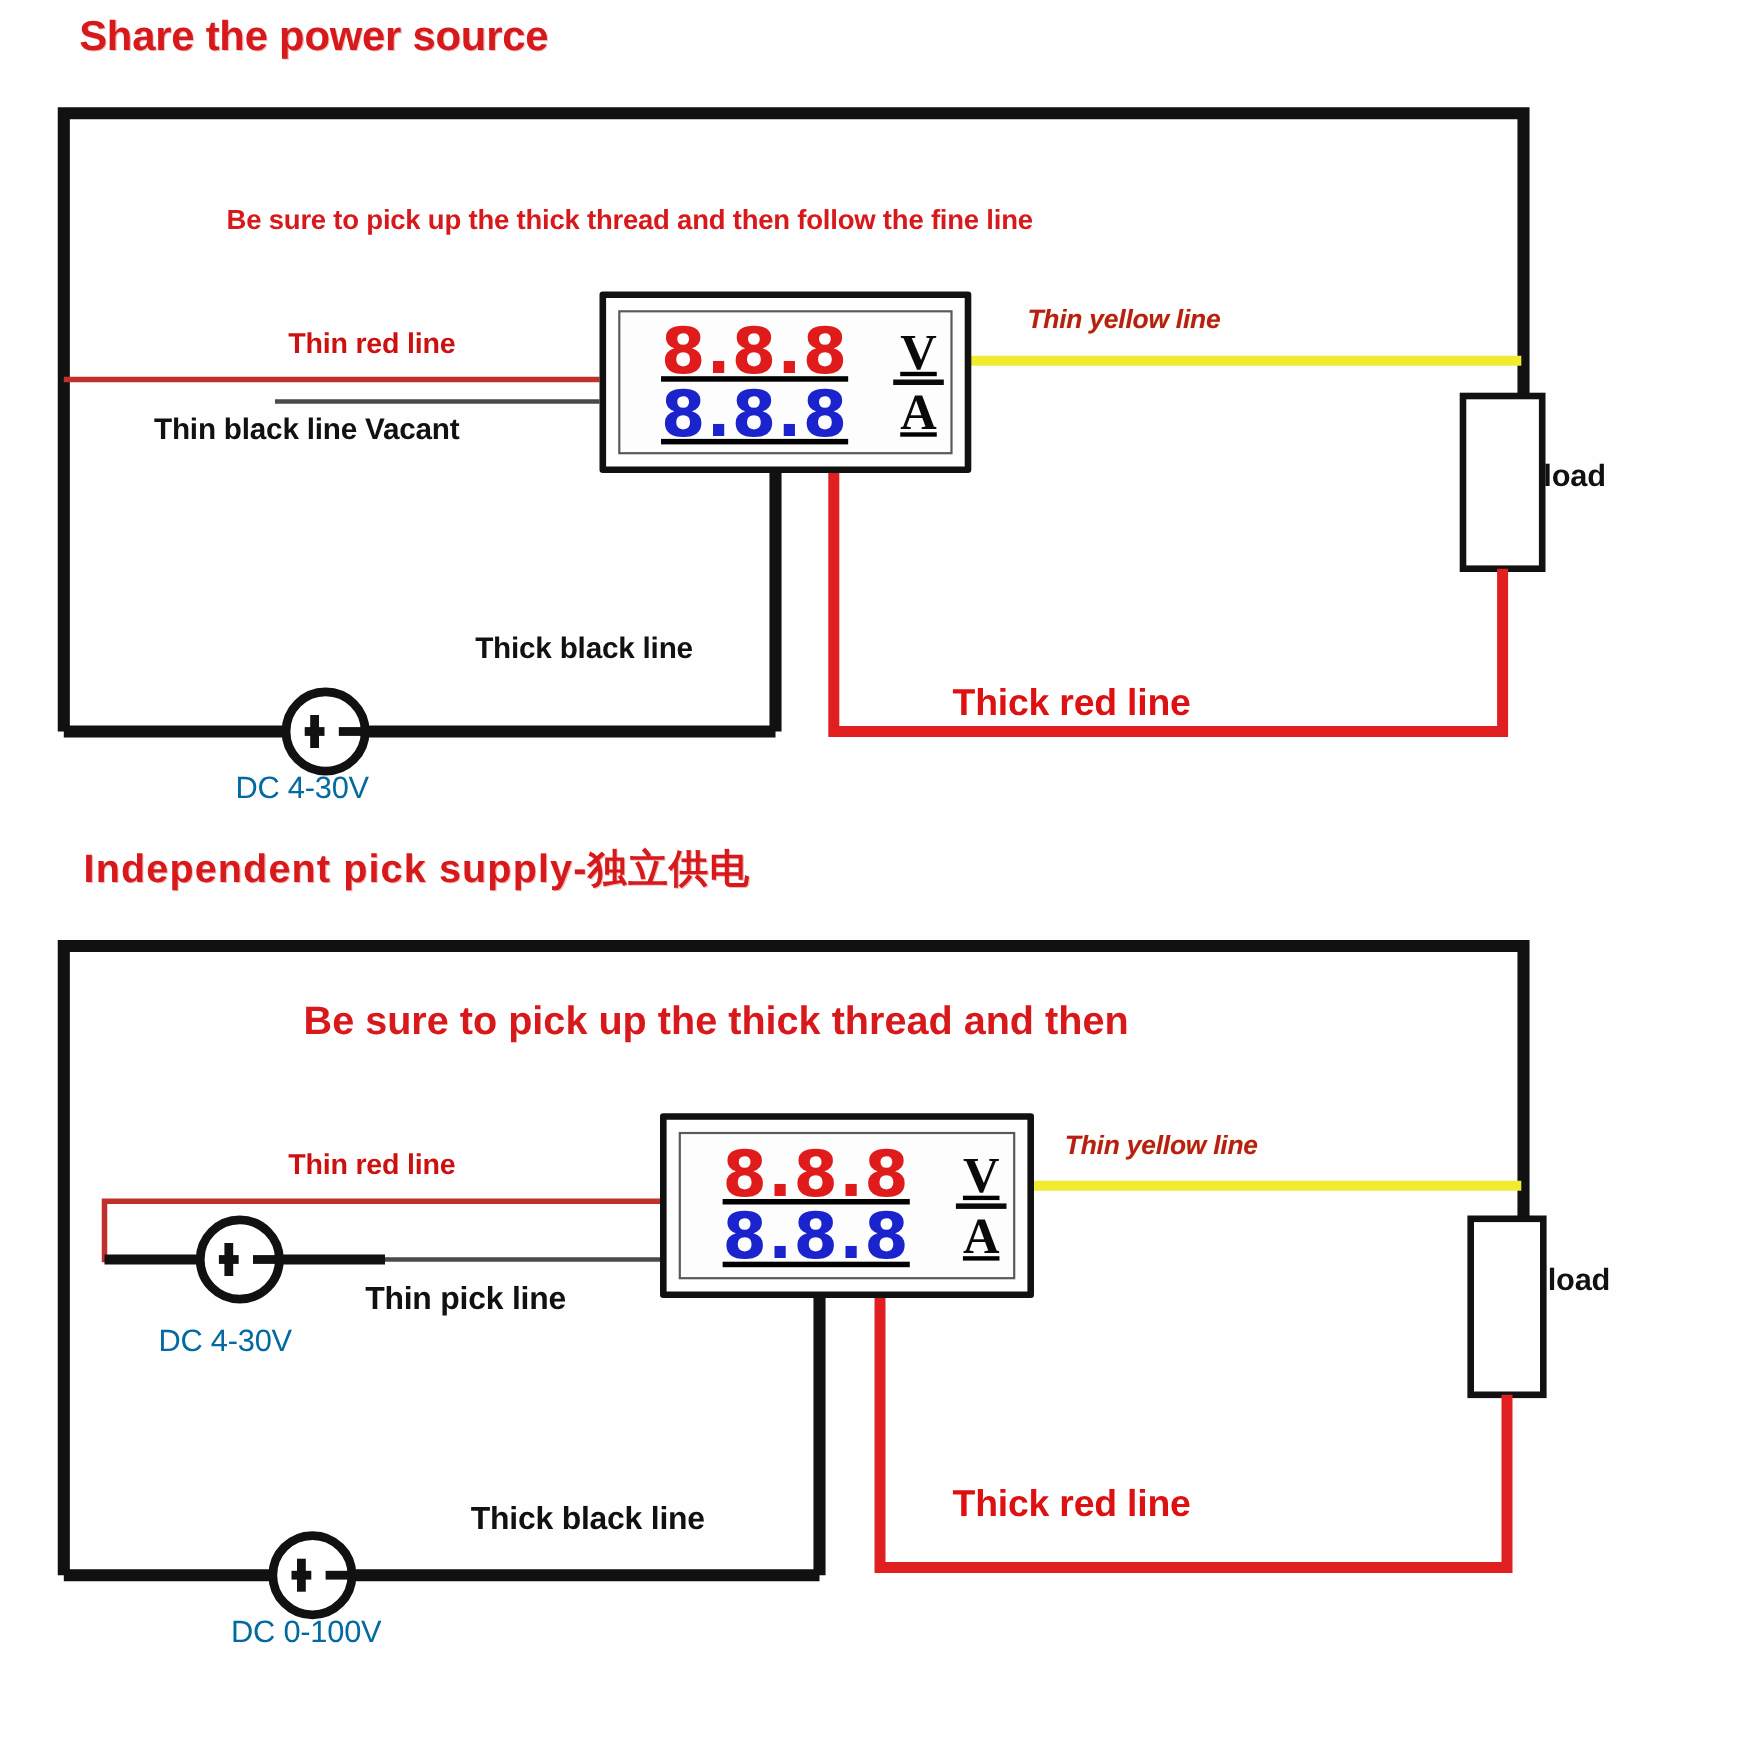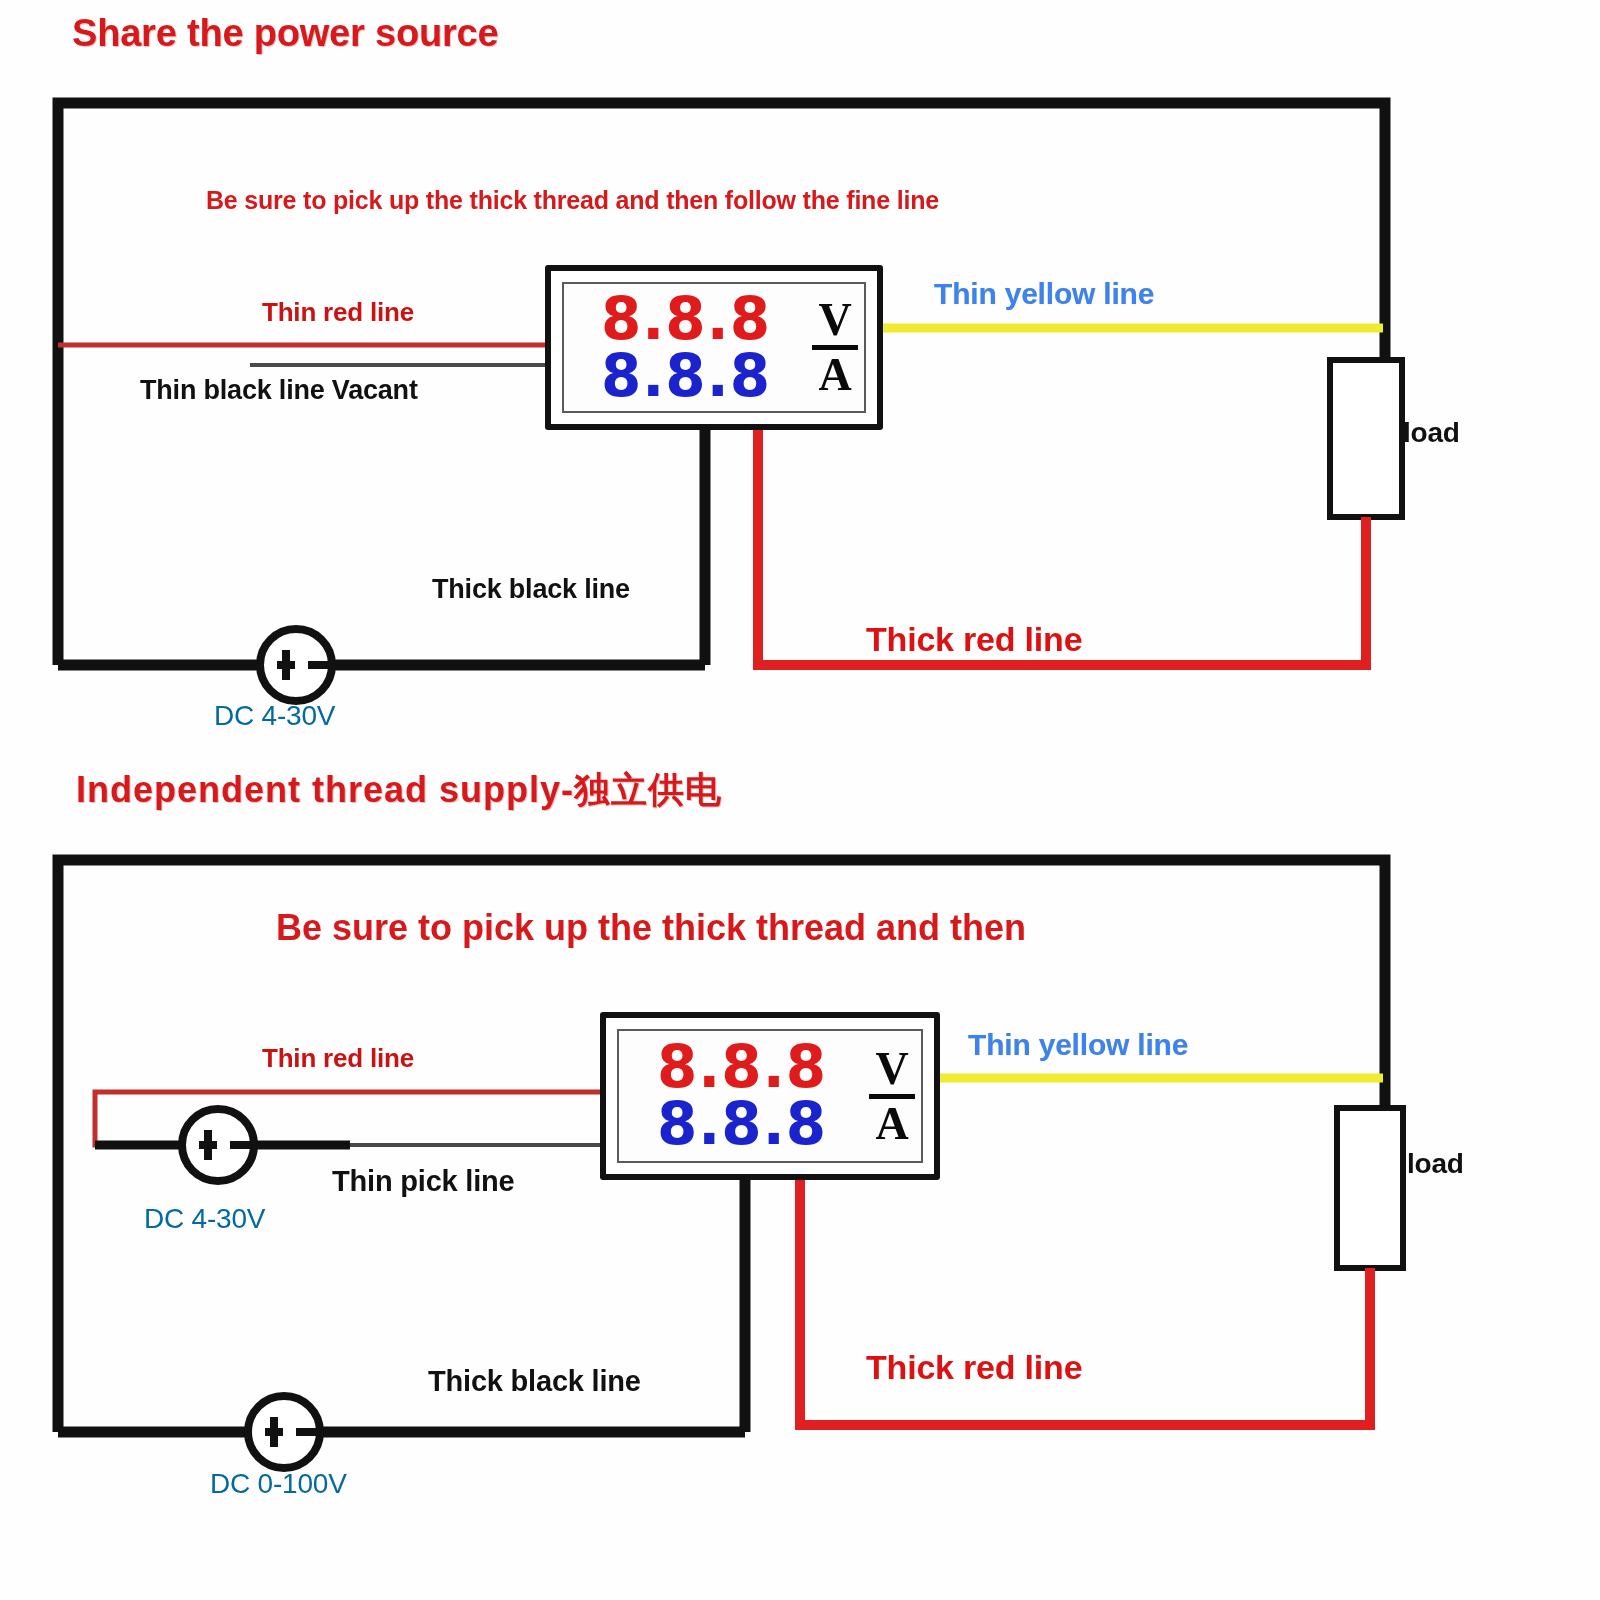"8.8.8" .meter-inner { text-decoration: none -> underline }
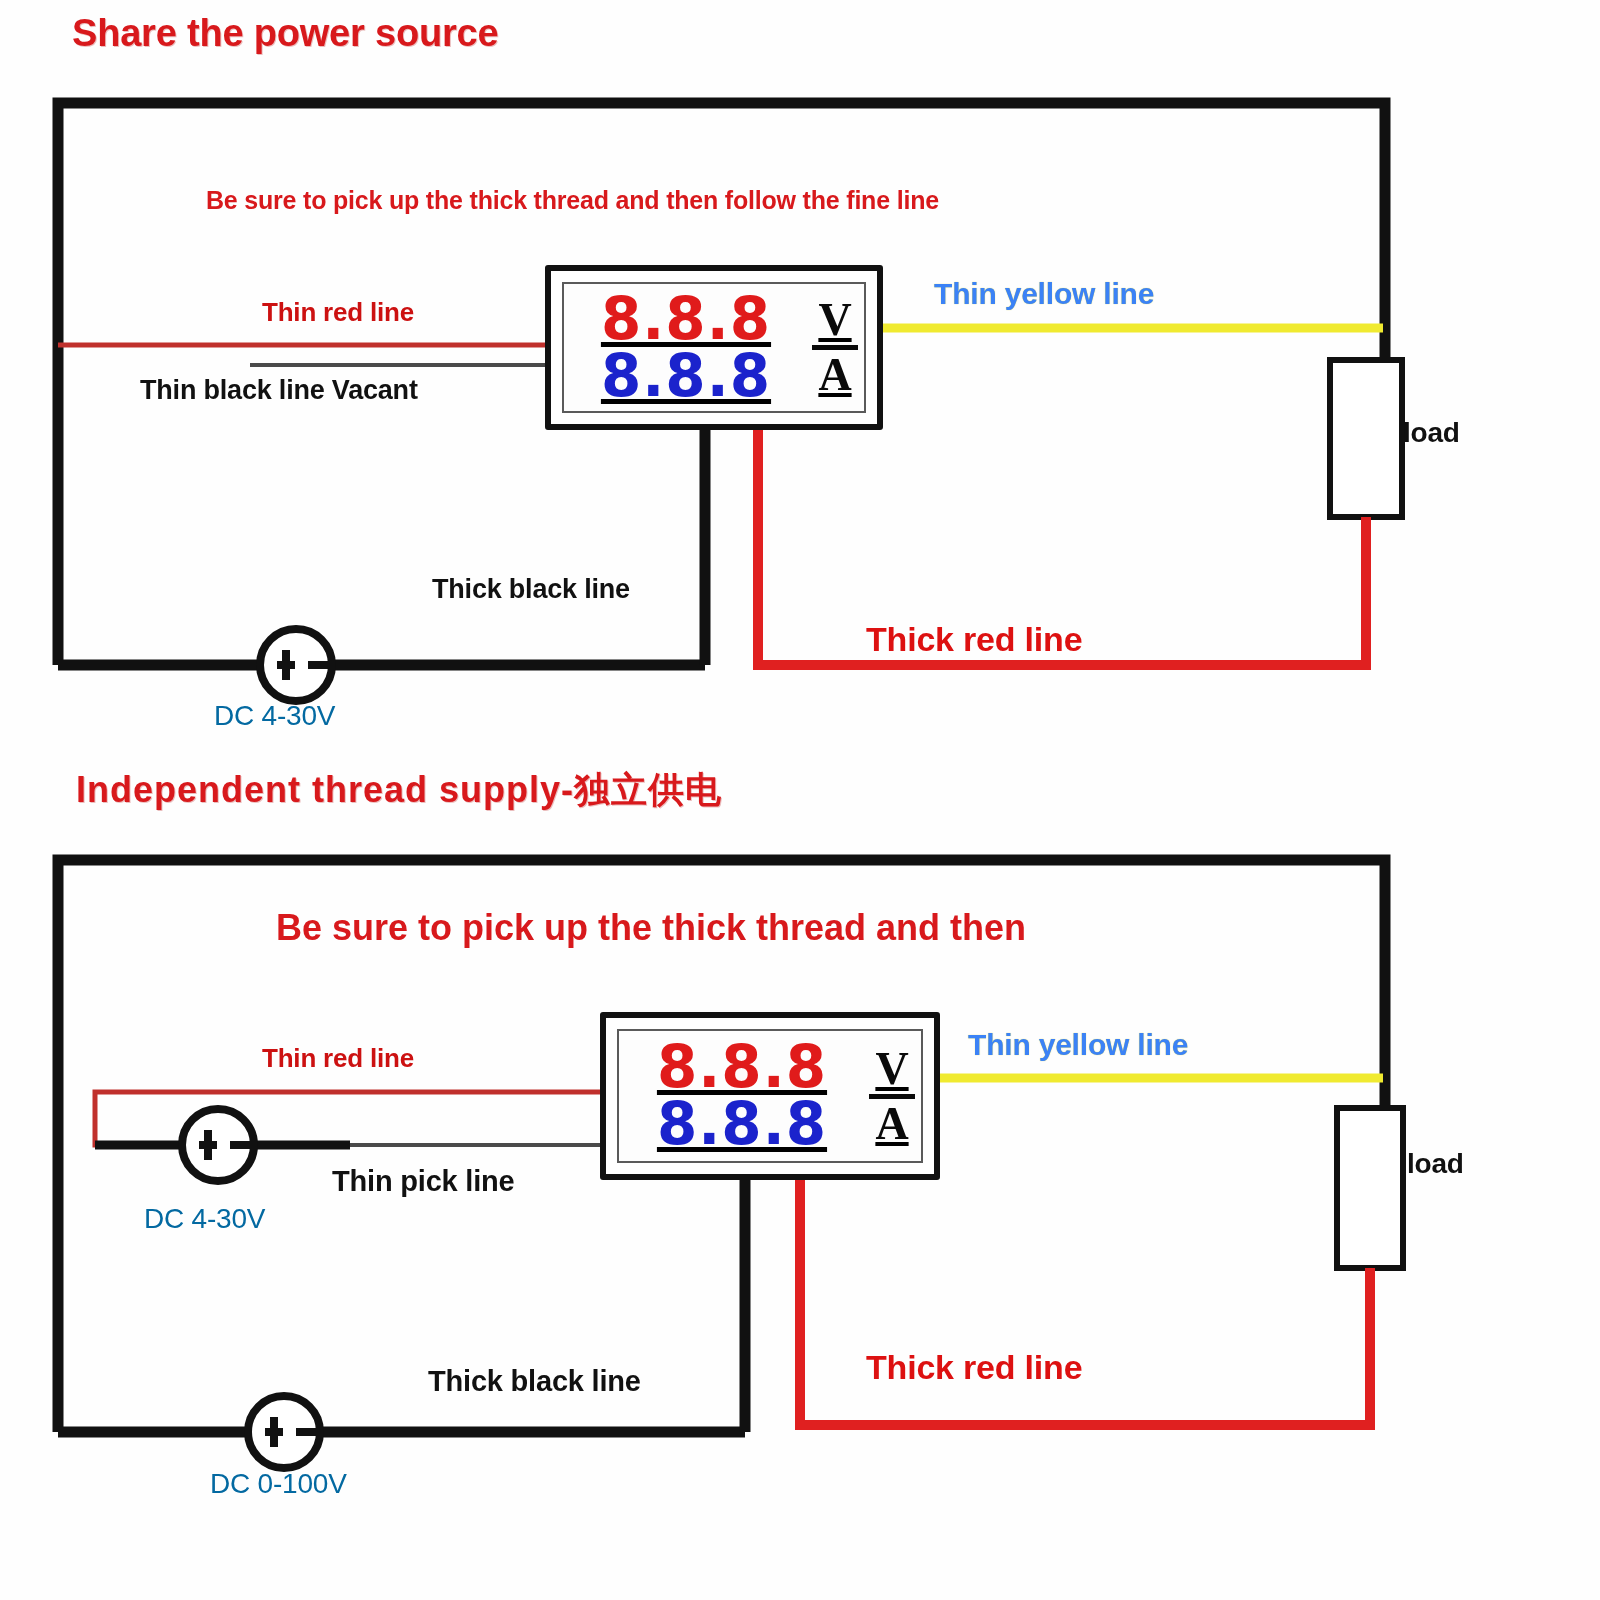"Thin yellow line" .lbl-yellow { color: #3b82f6 -> #b91c1c; font-size: 30px -> 24px; font-style: none -> italic }
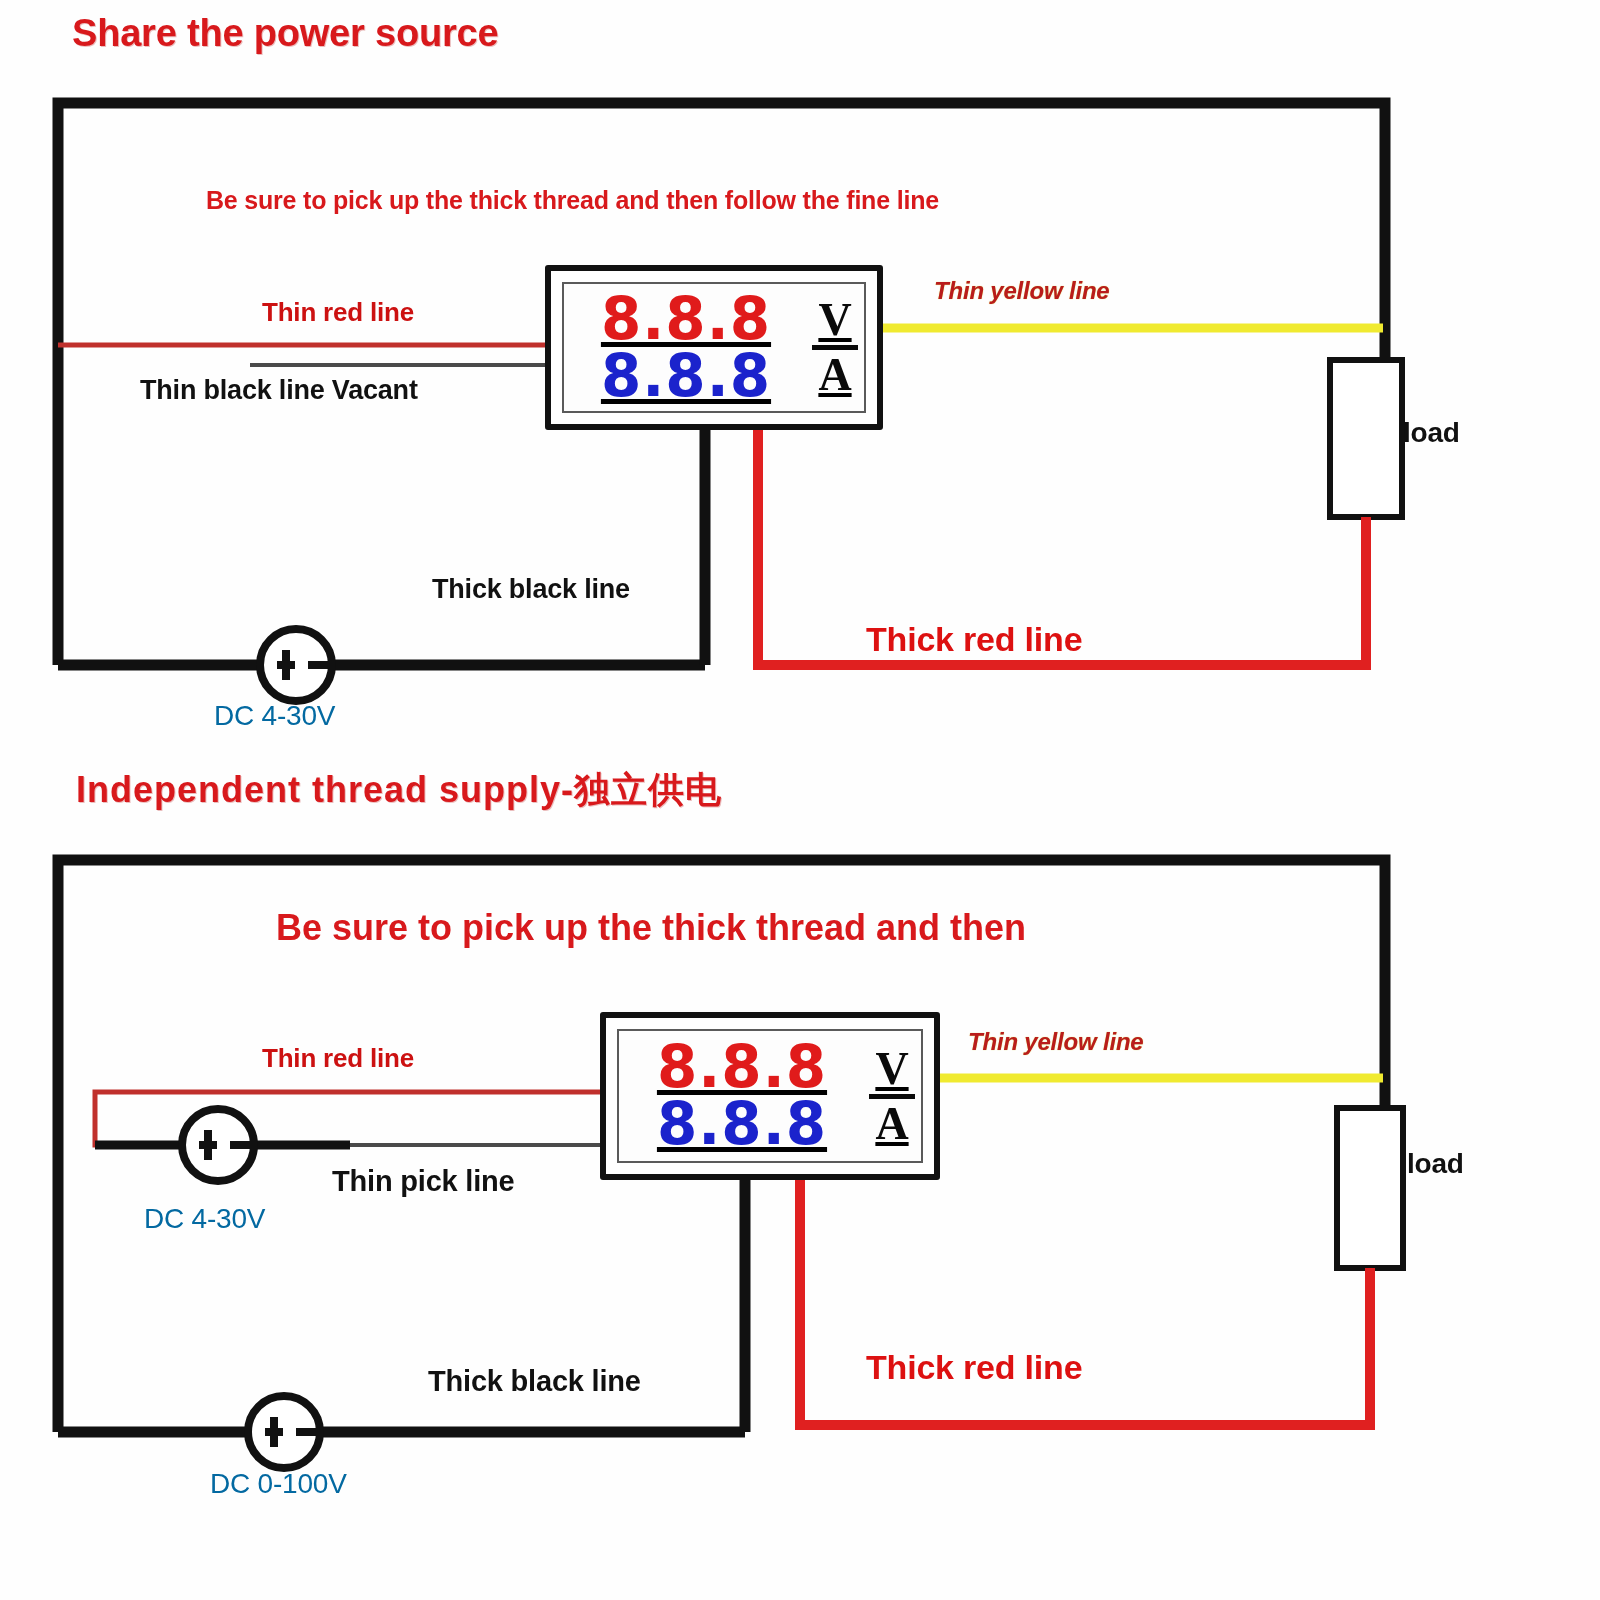"Independent thread supply-独立供电" div.lbl { text: thread -> pick }
